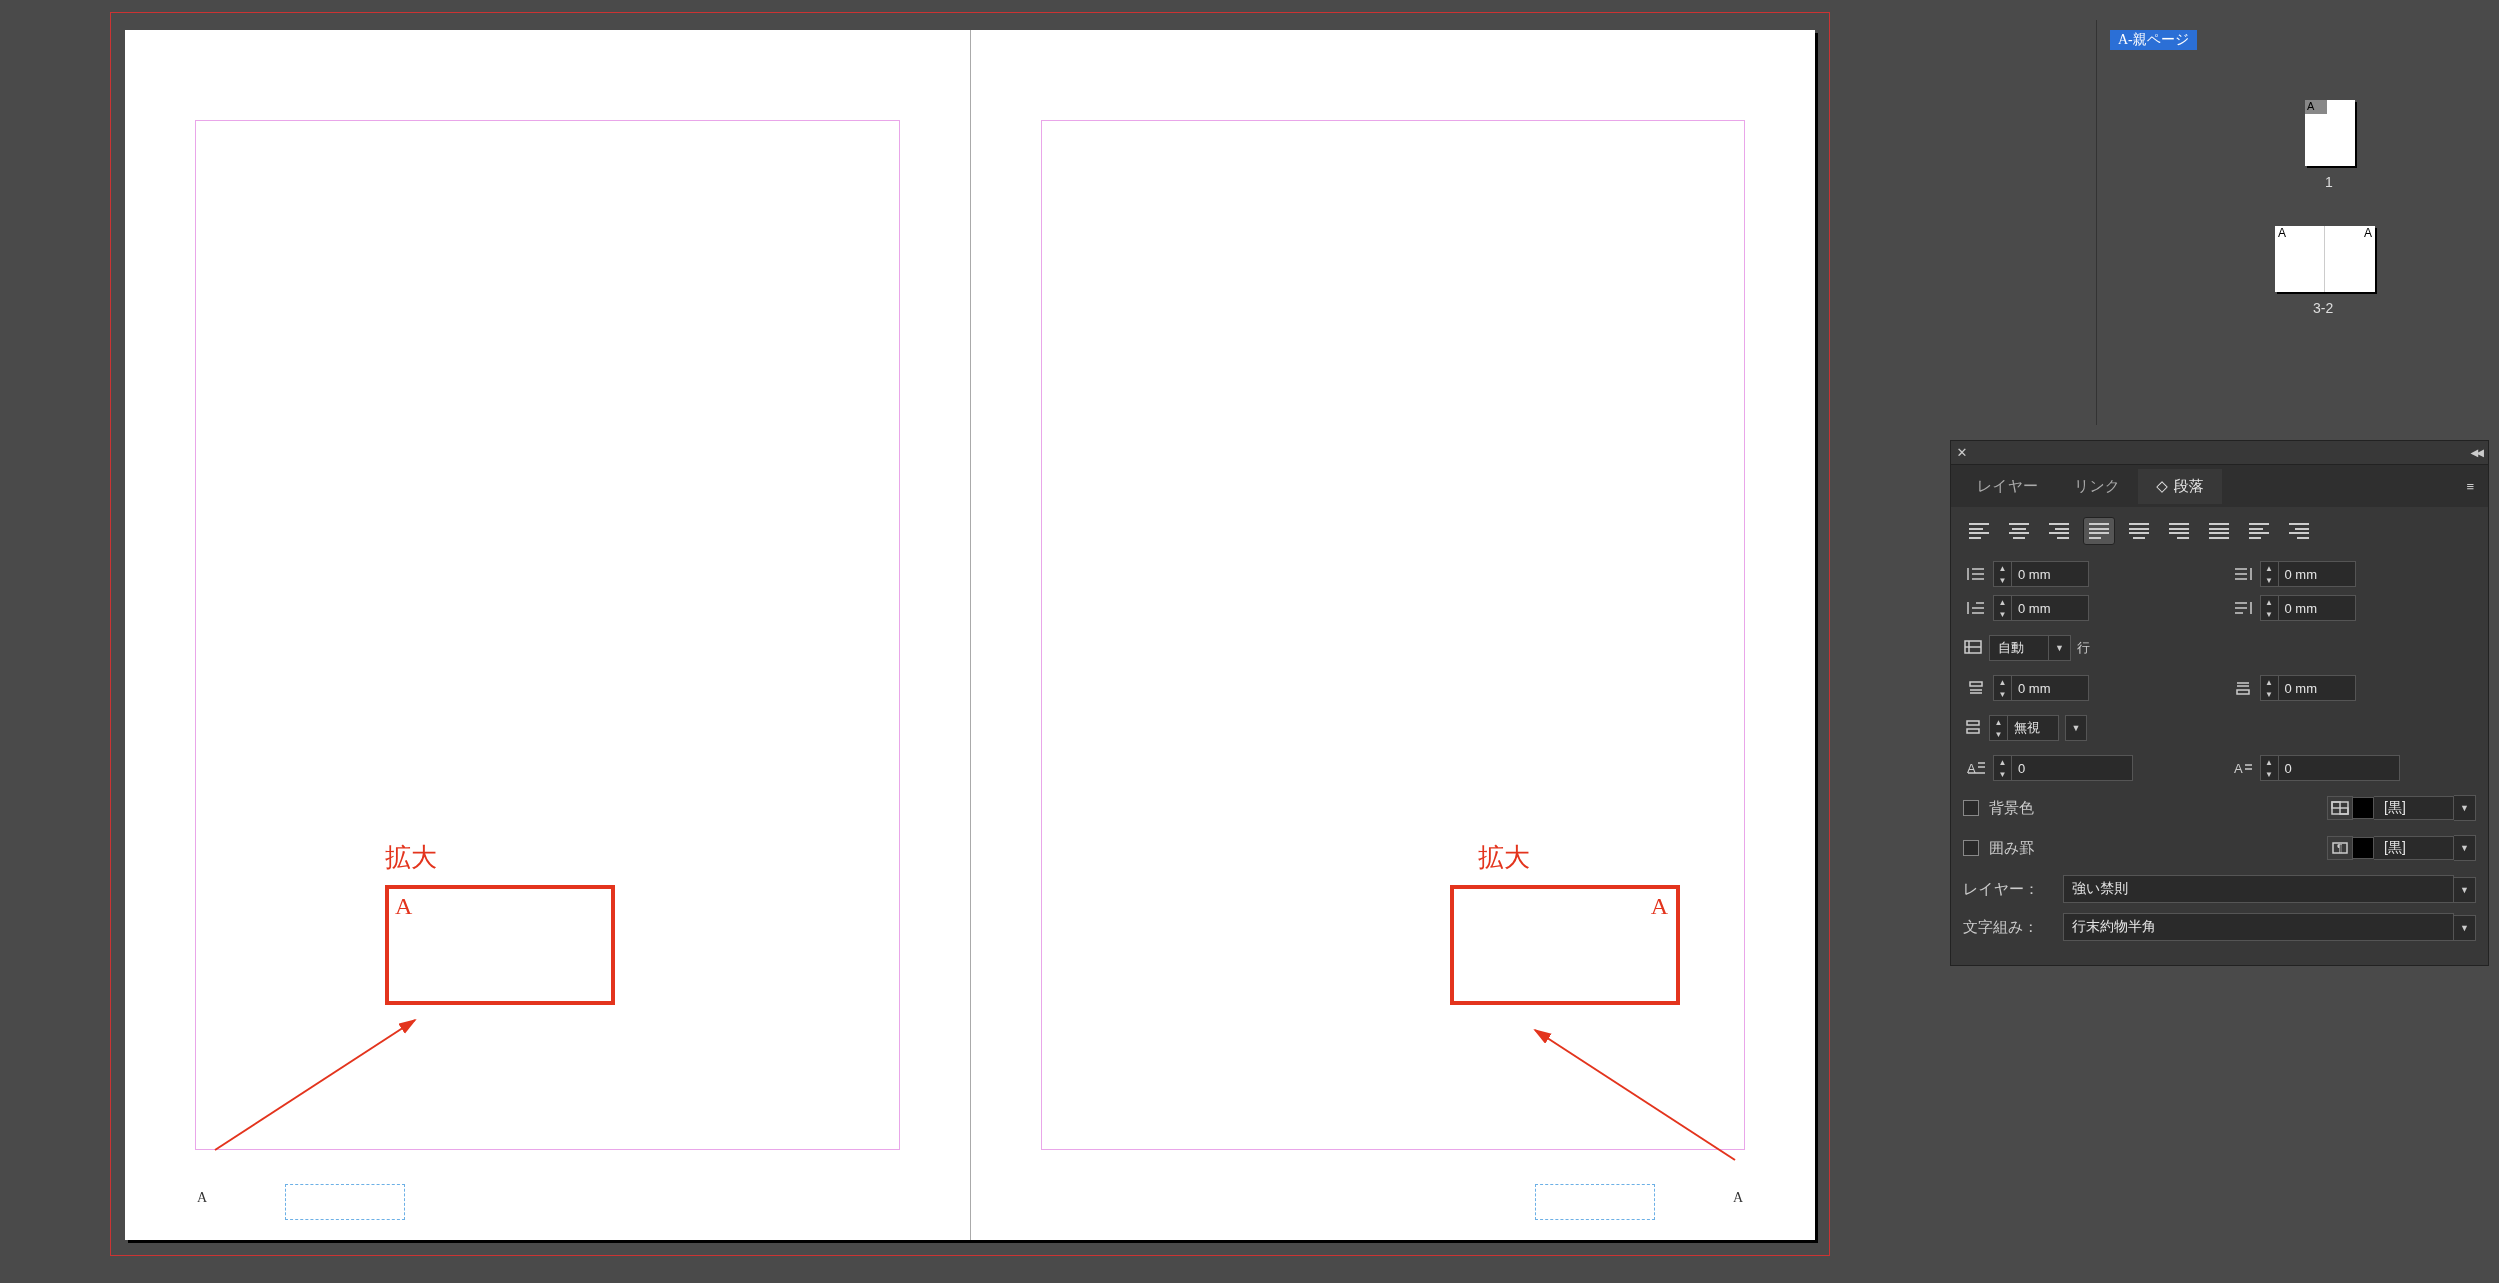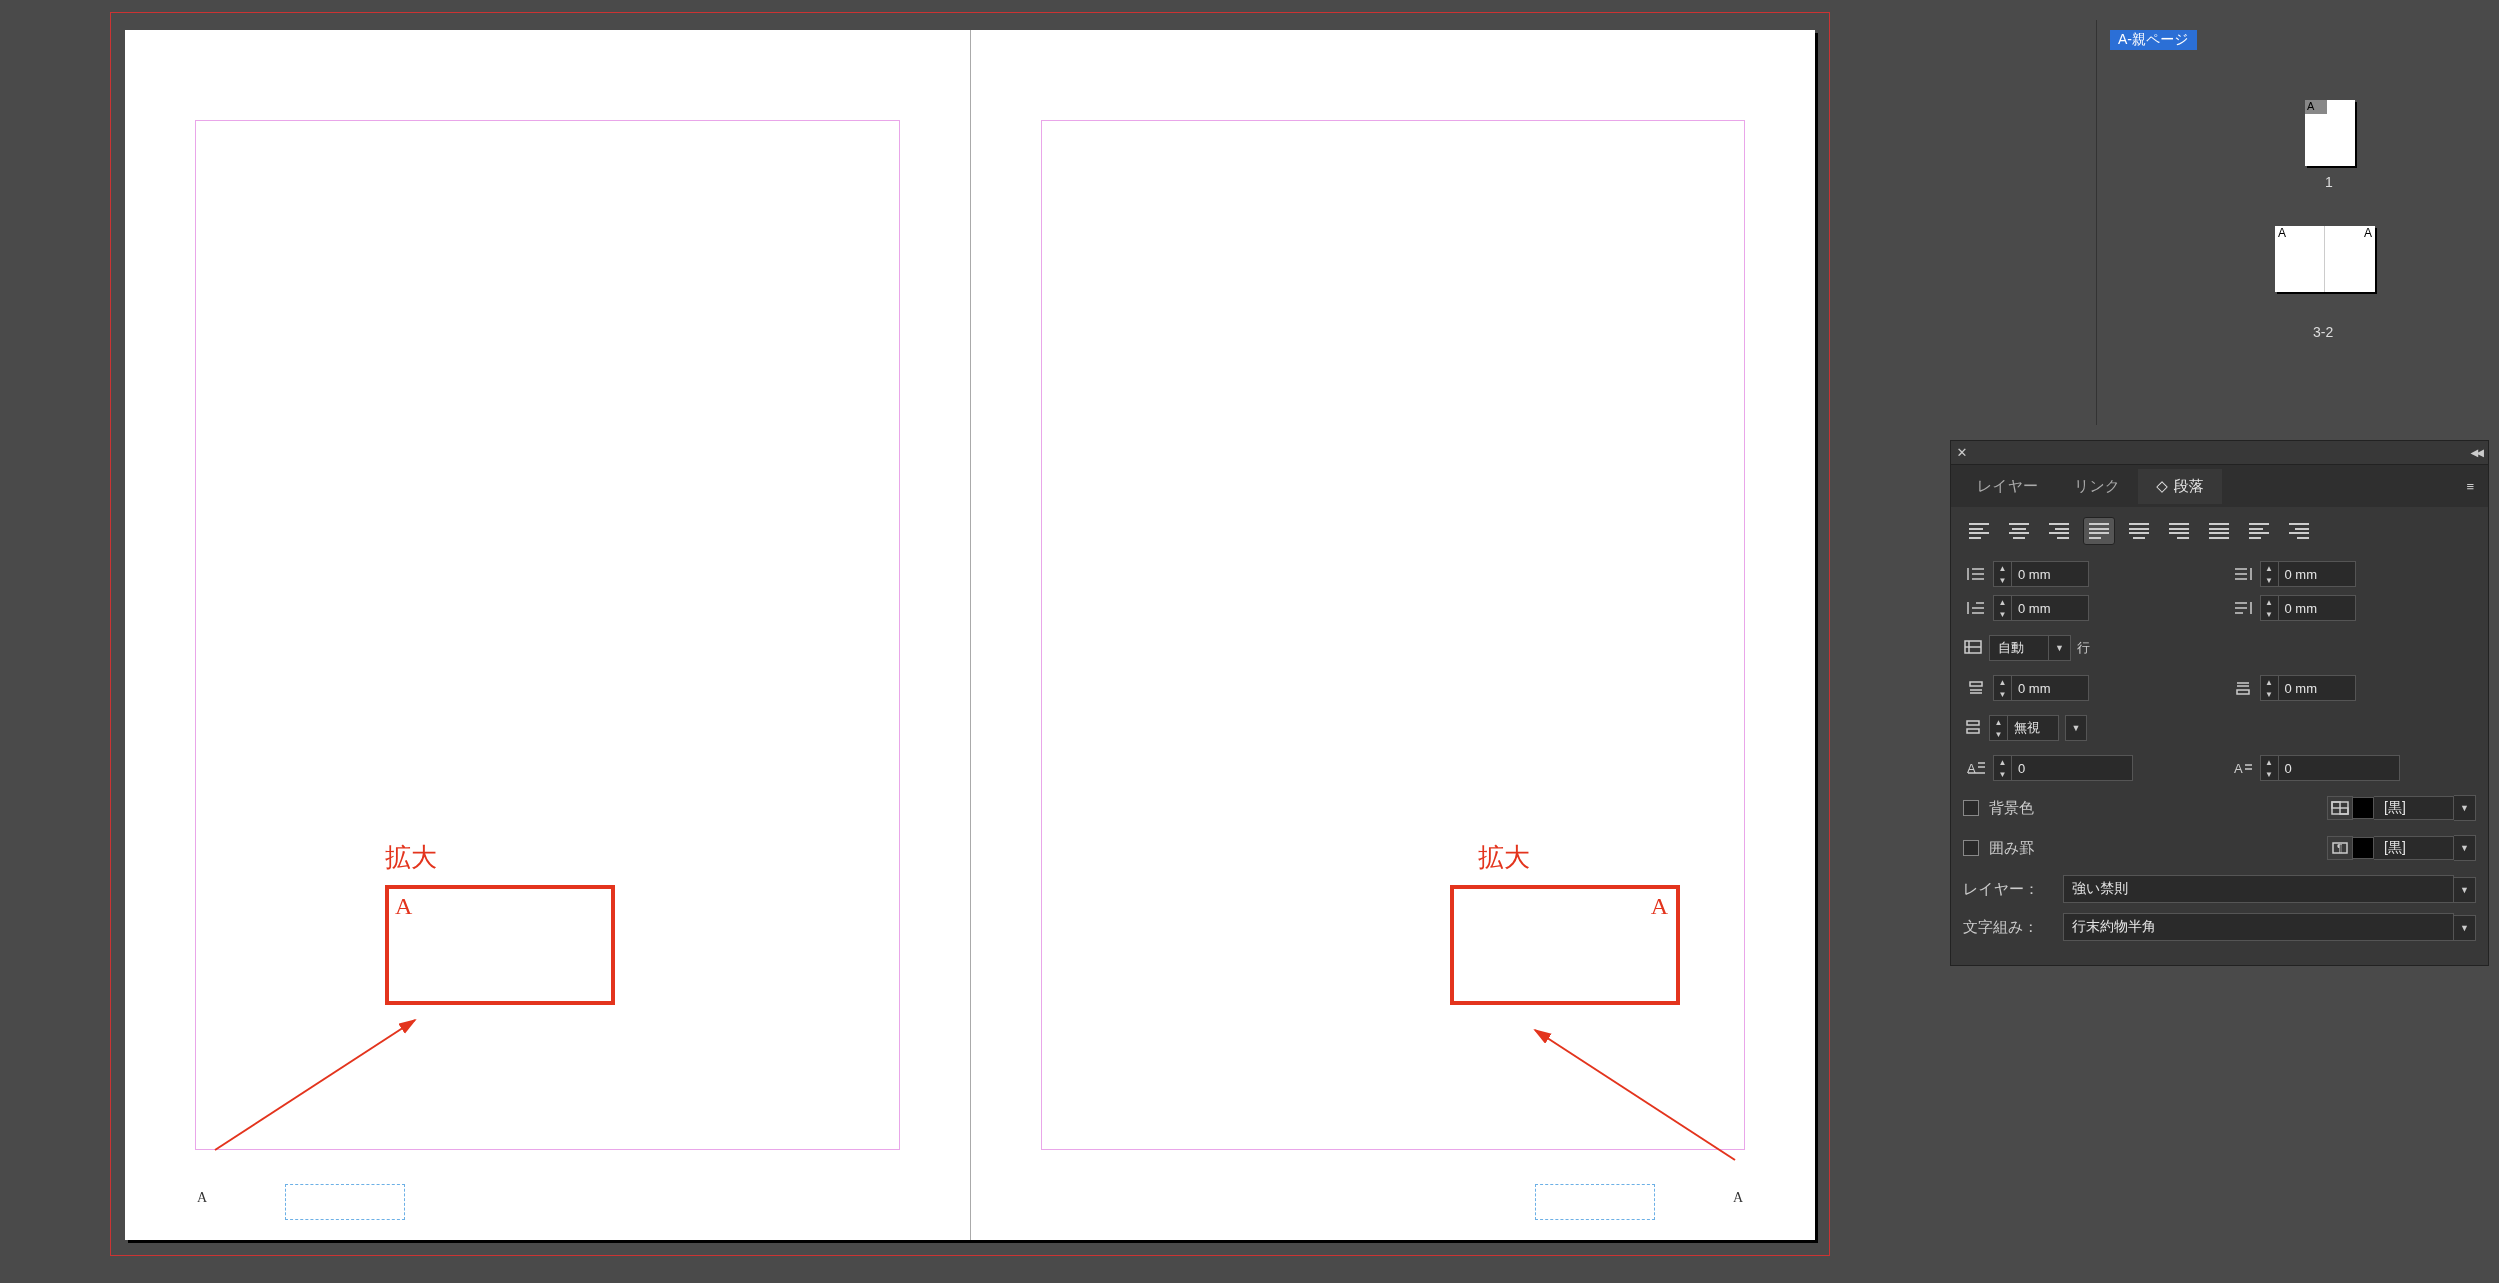"A-親ページ" .master-label { font-family: none -> Liberation Serif, serif }
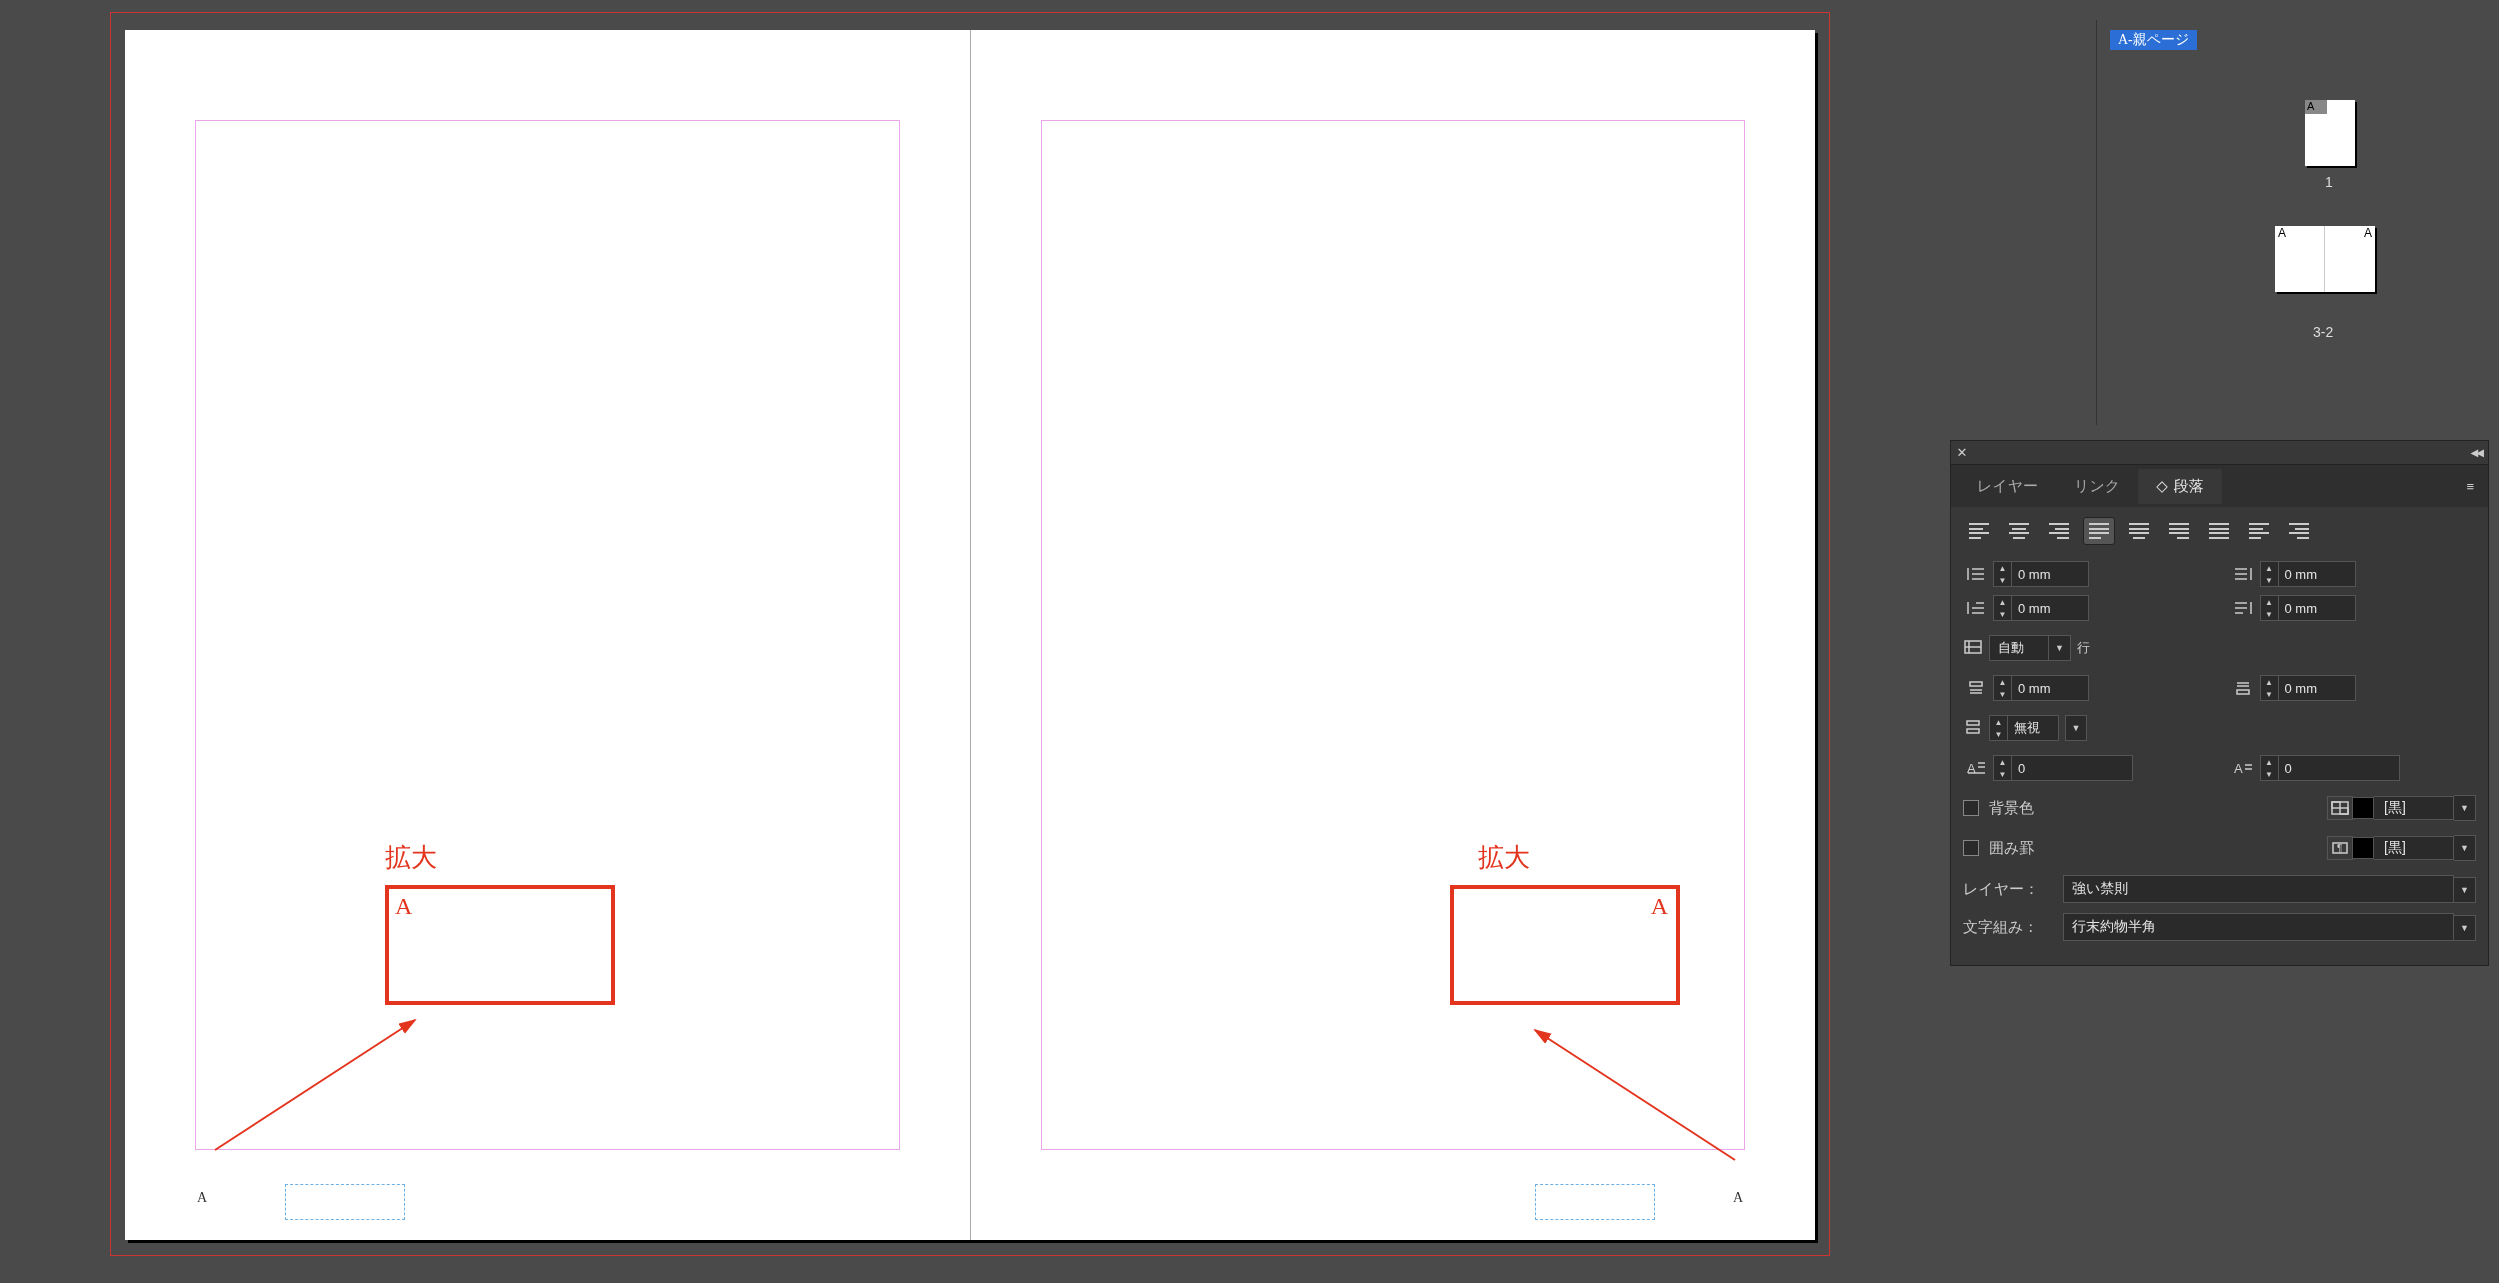"3-2" div.thumb-num { margin-top: 24px -> none }
